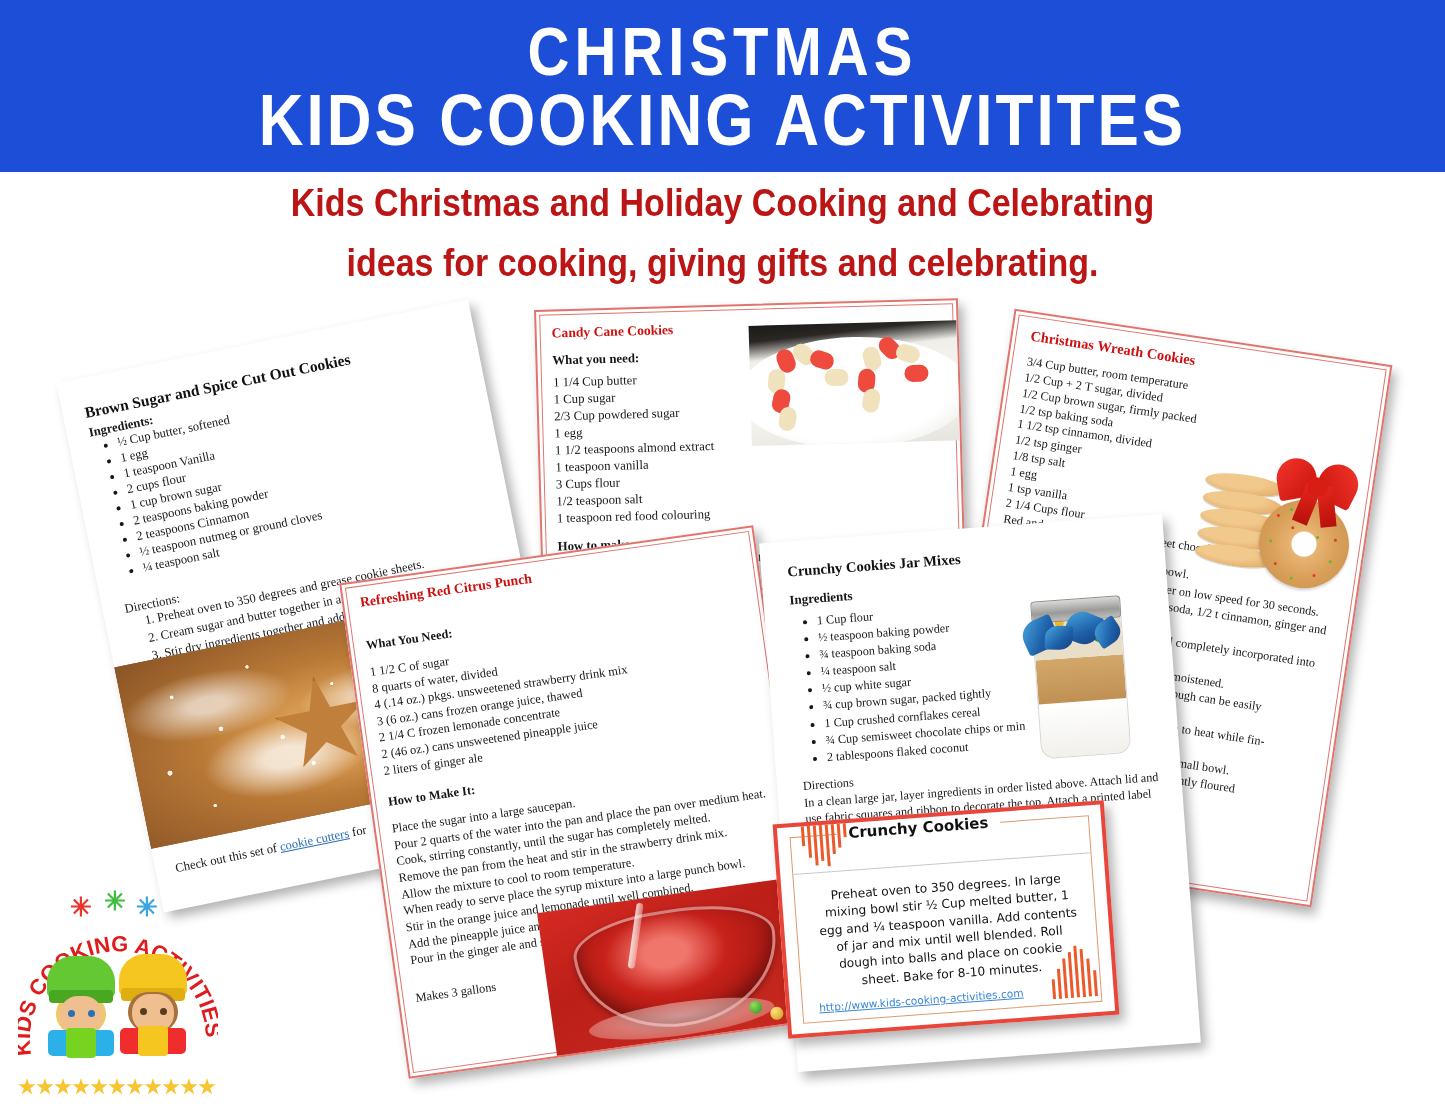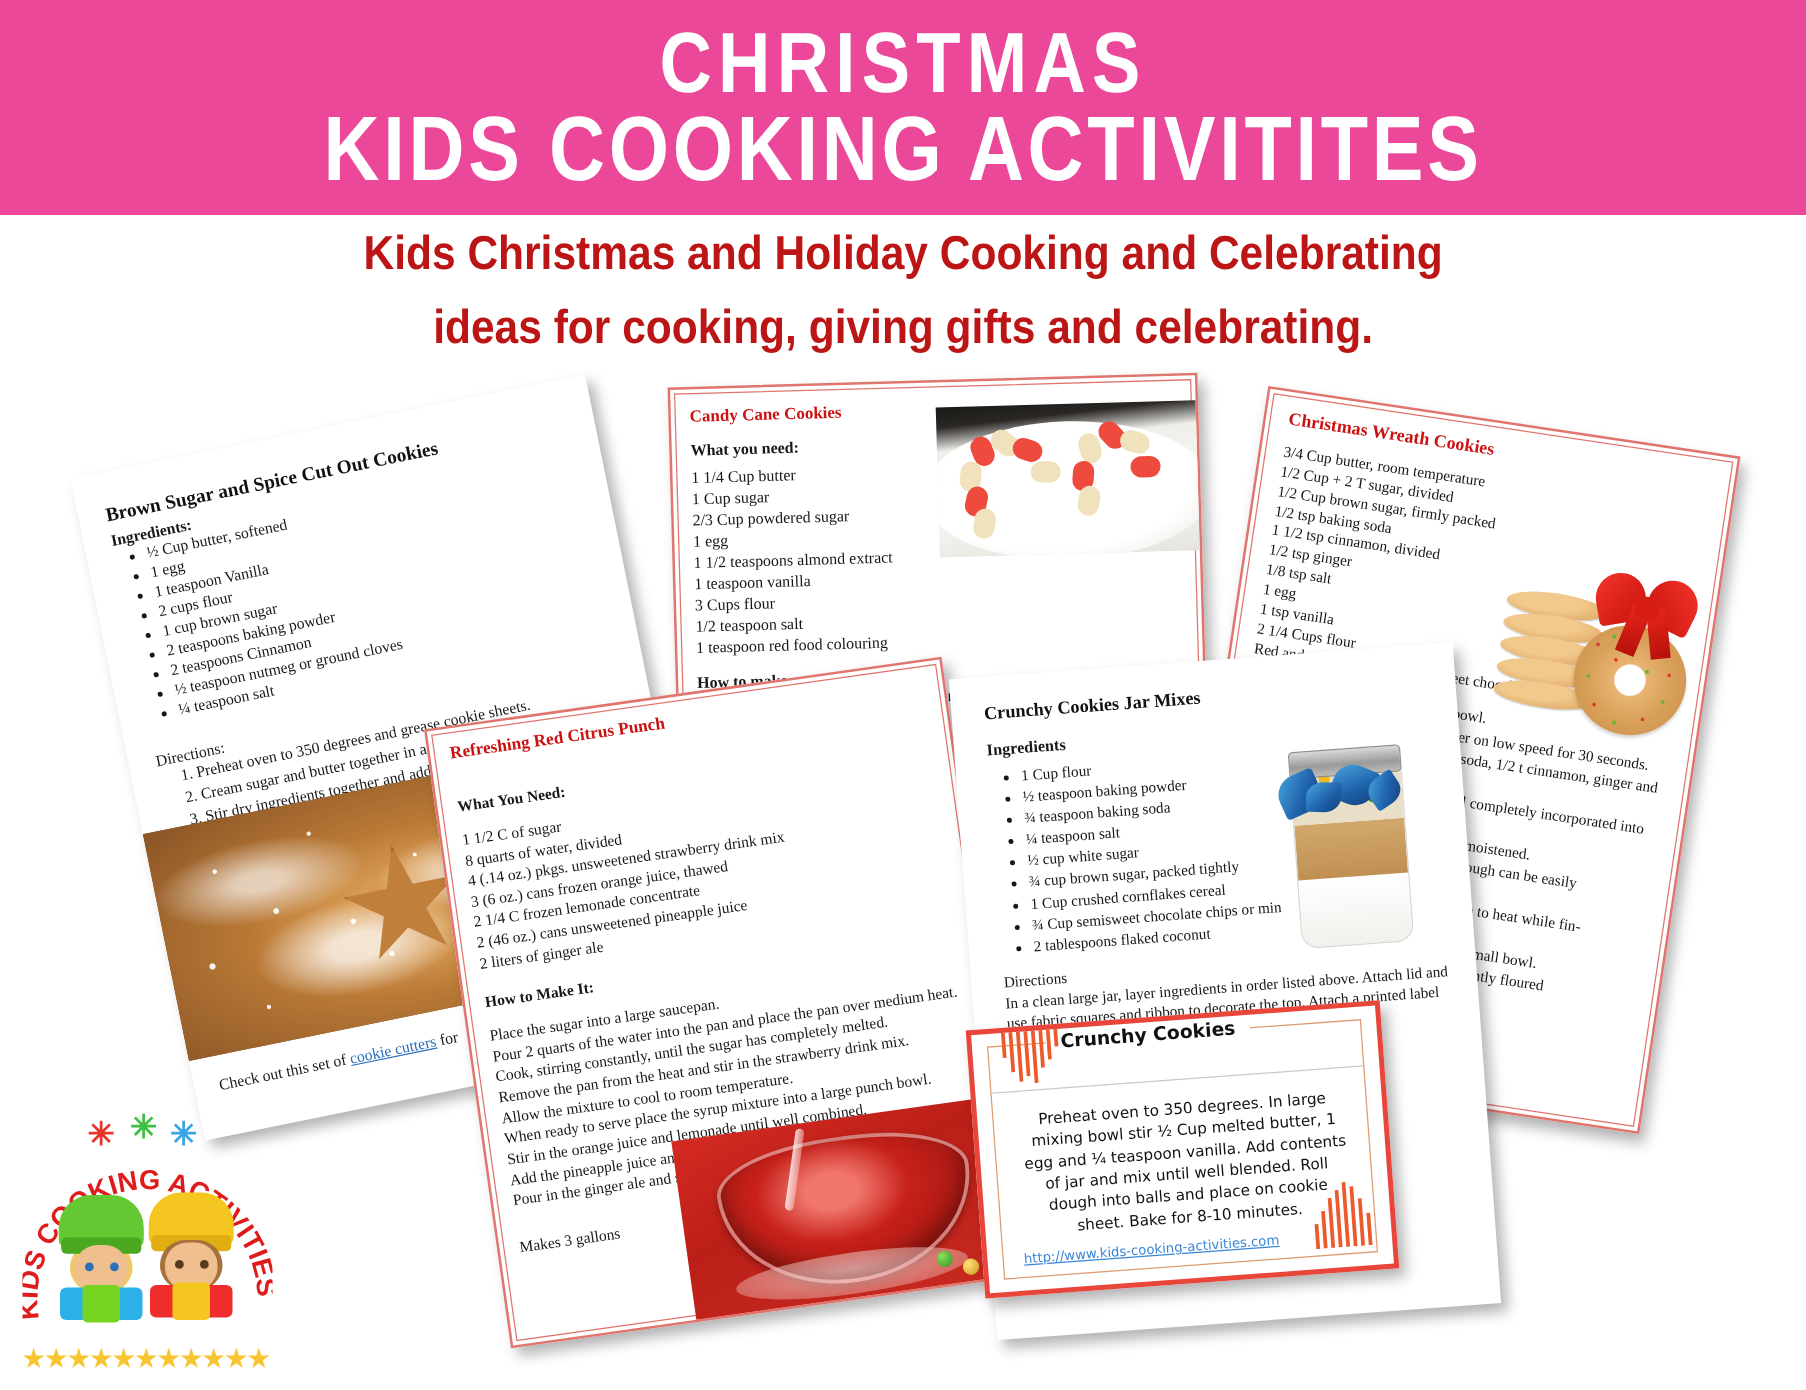"CHRISTMAS" #banner { background: #ec4899 -> #1d4ed8 }
